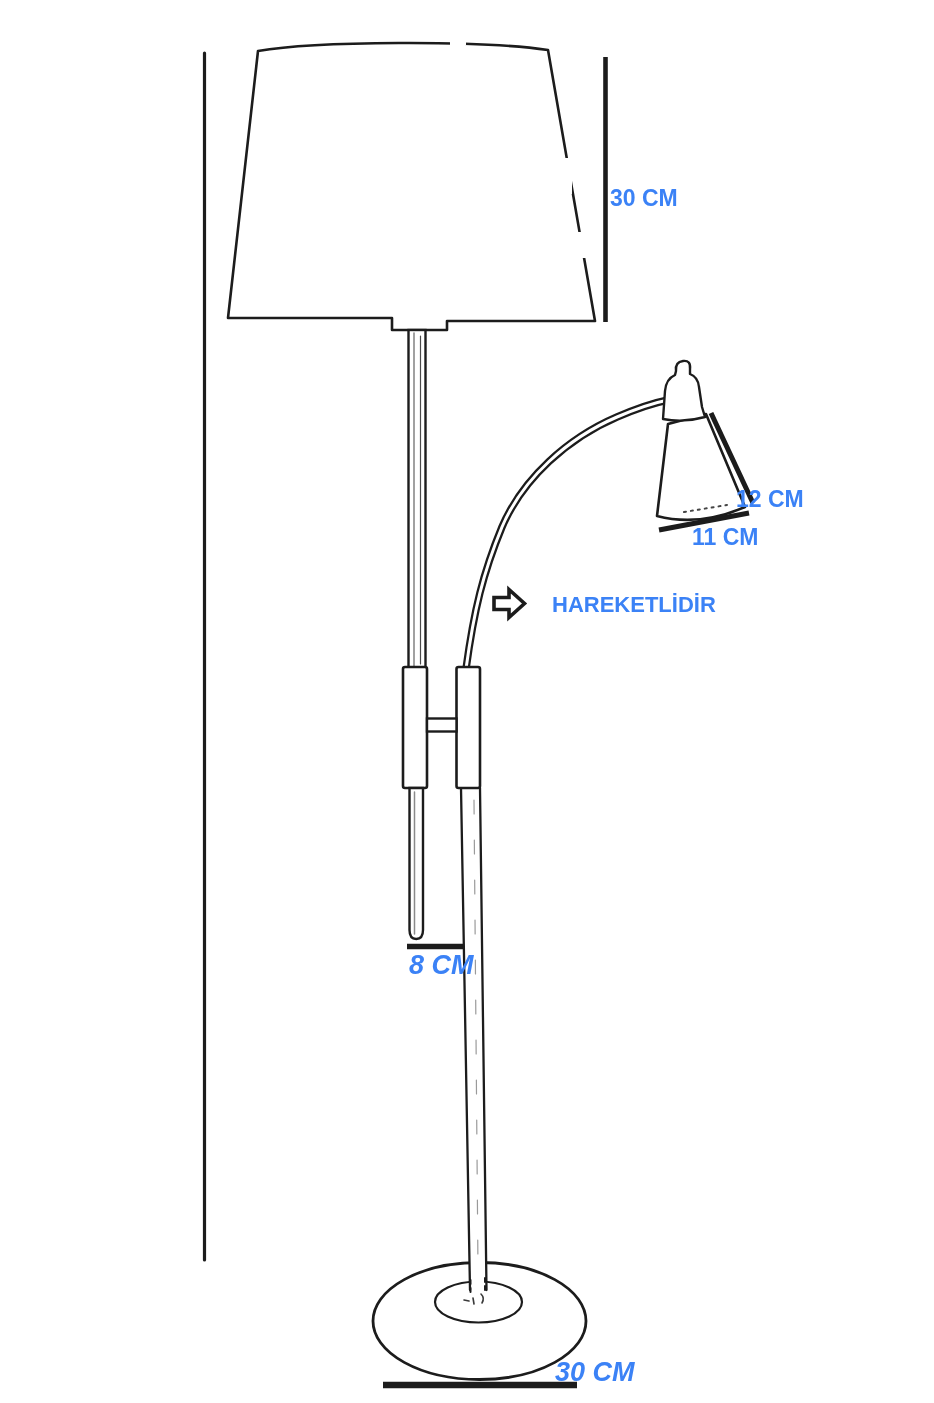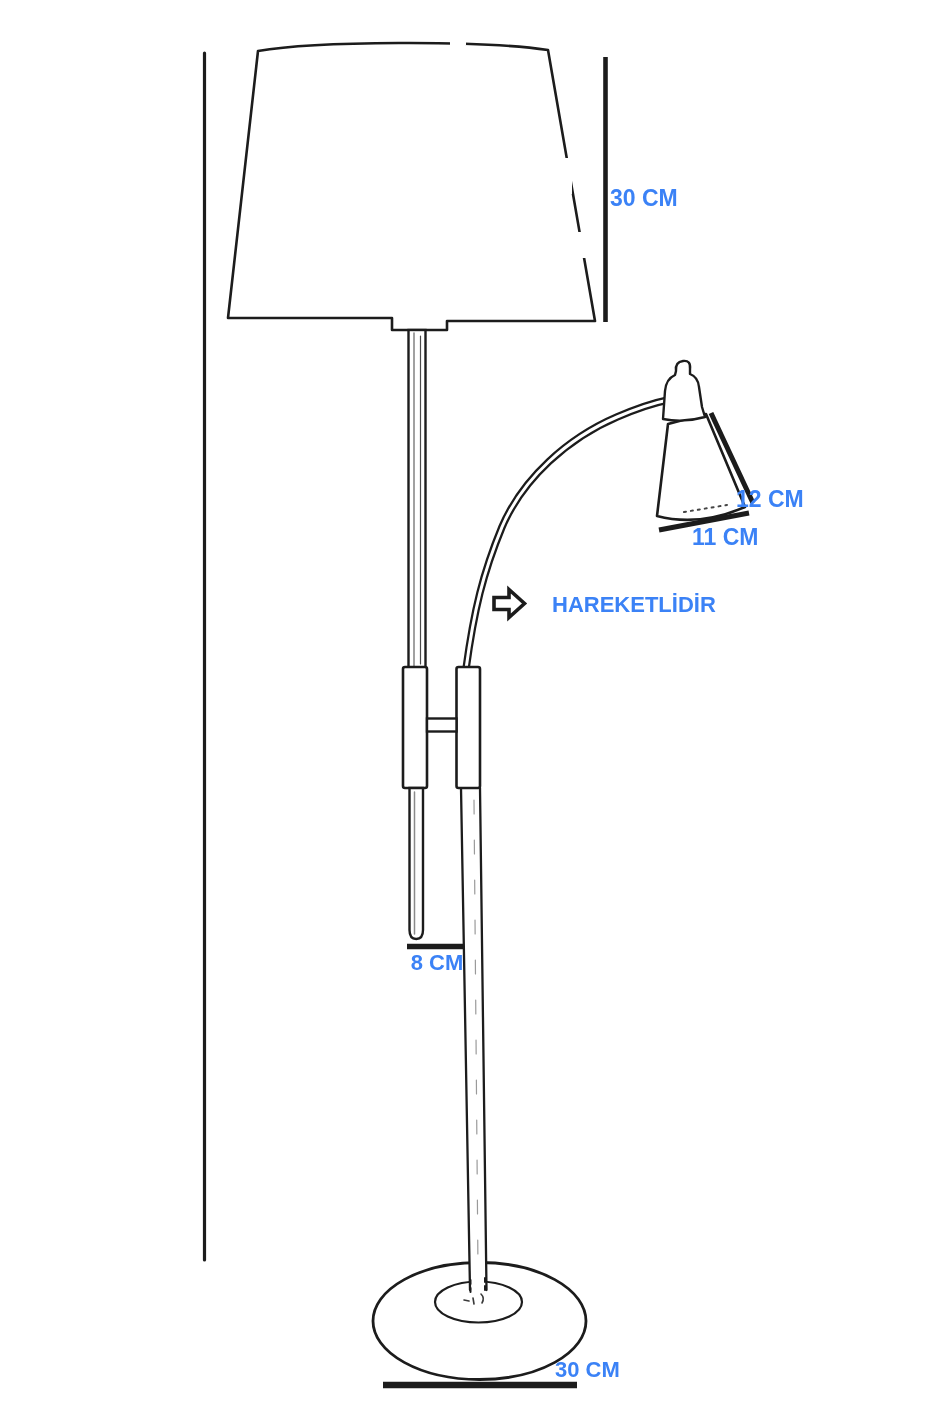"8 CM" .fs21 { font-size: 22px -> 27px; font-style: none -> italic }
